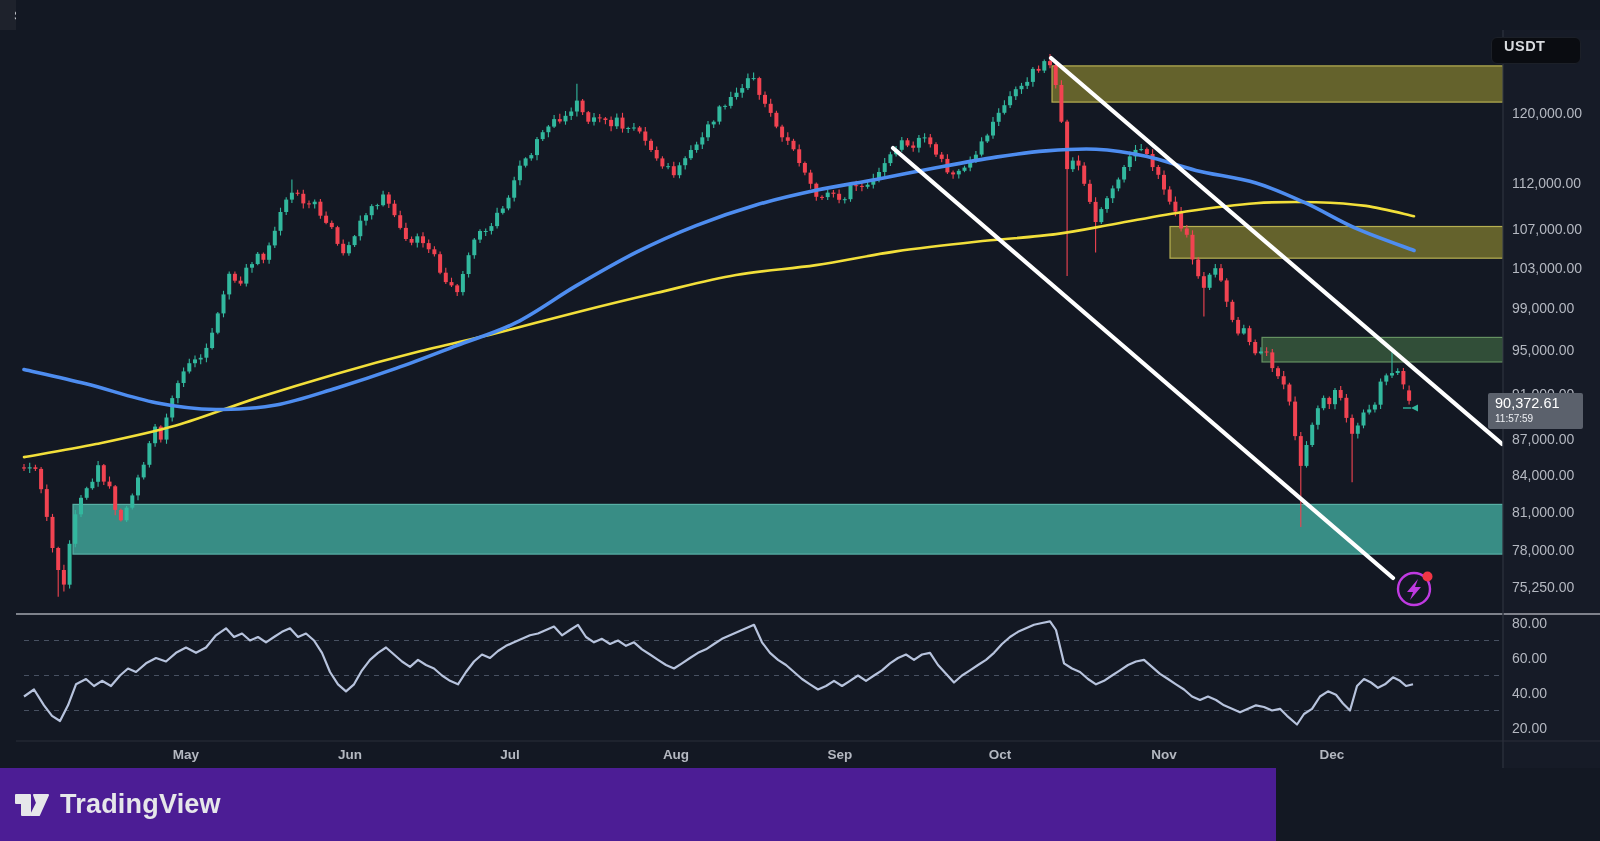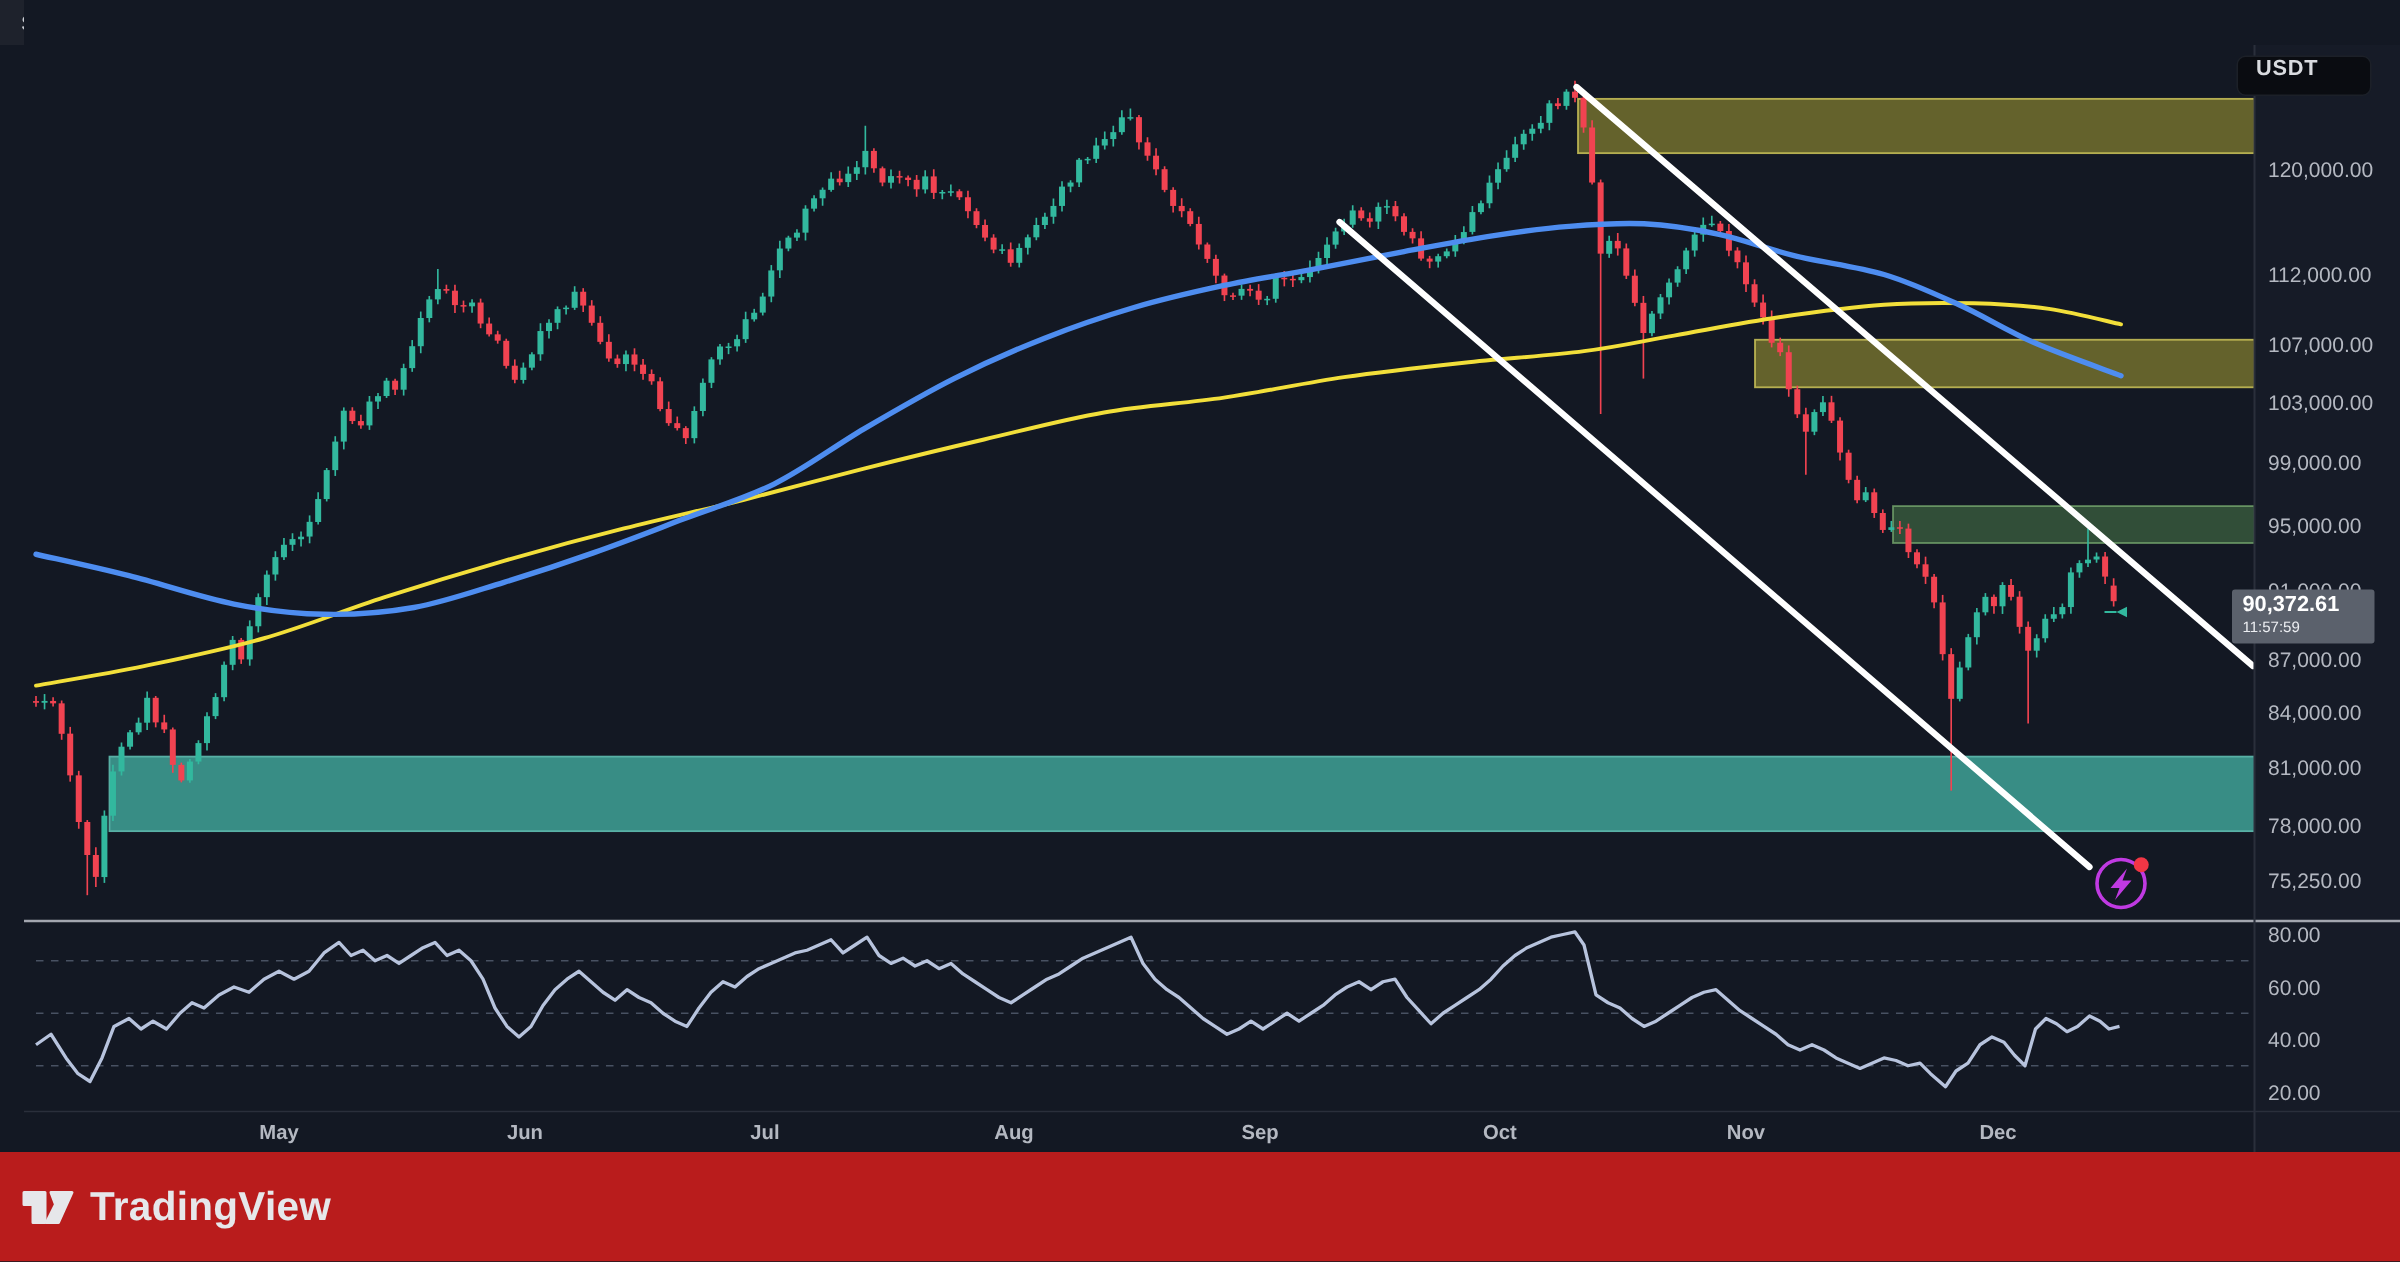"90,372.61" .price-tag .v { font-weight: 700 -> 400 }
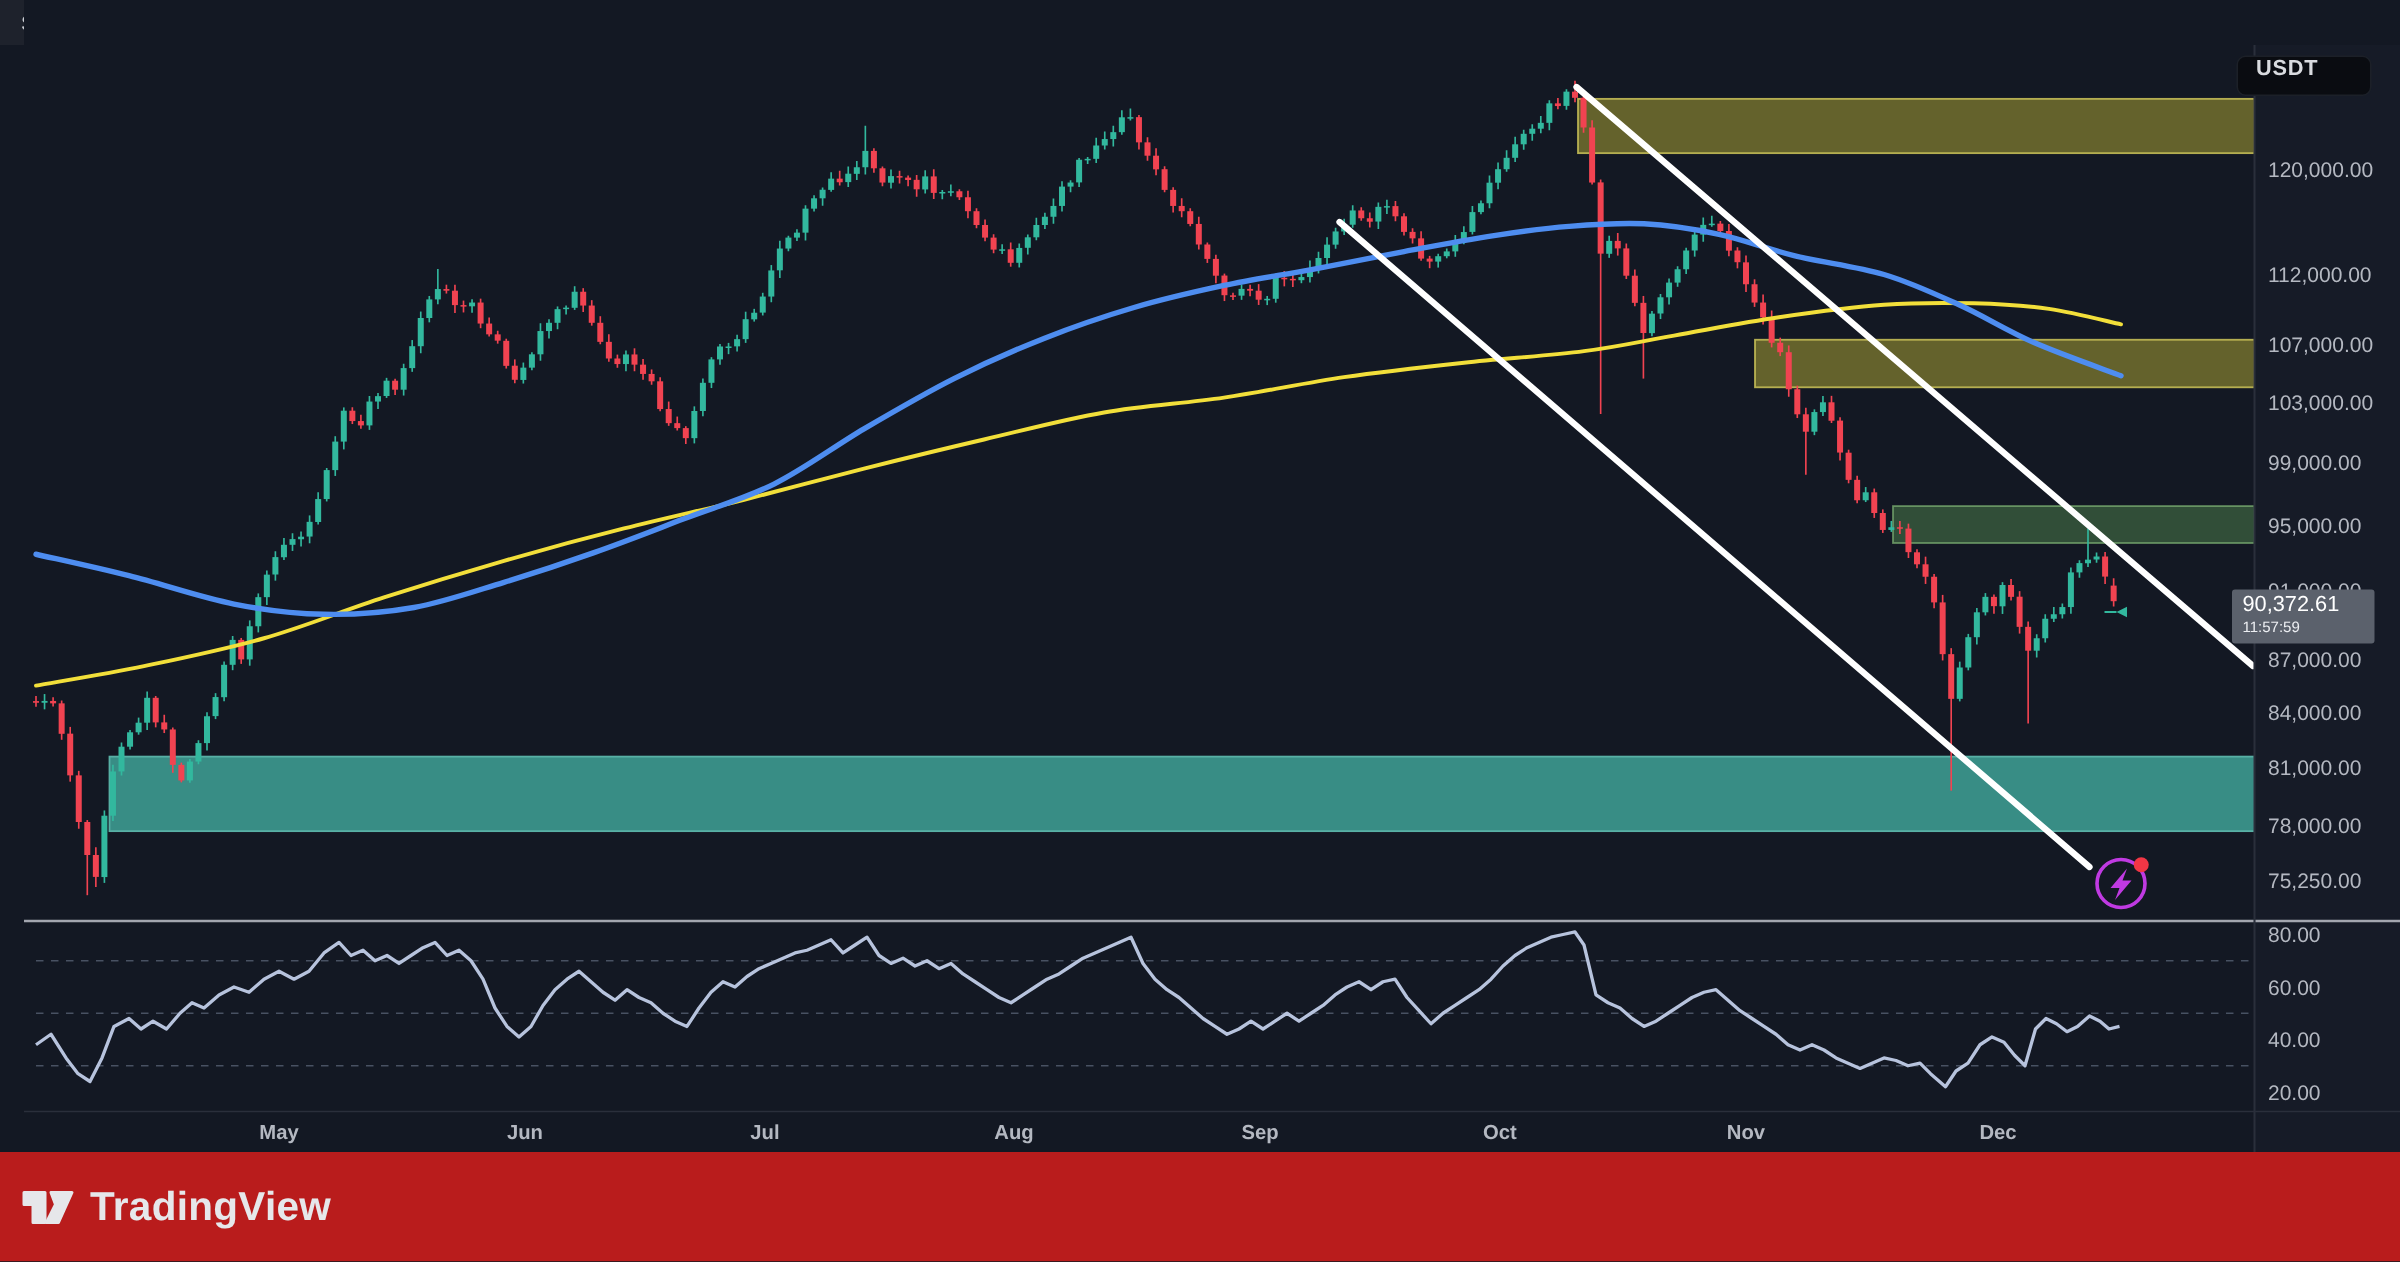"TradingView" .footer { background: #b91c1c -> #4c1d95; width: 1600px -> 1276px }
